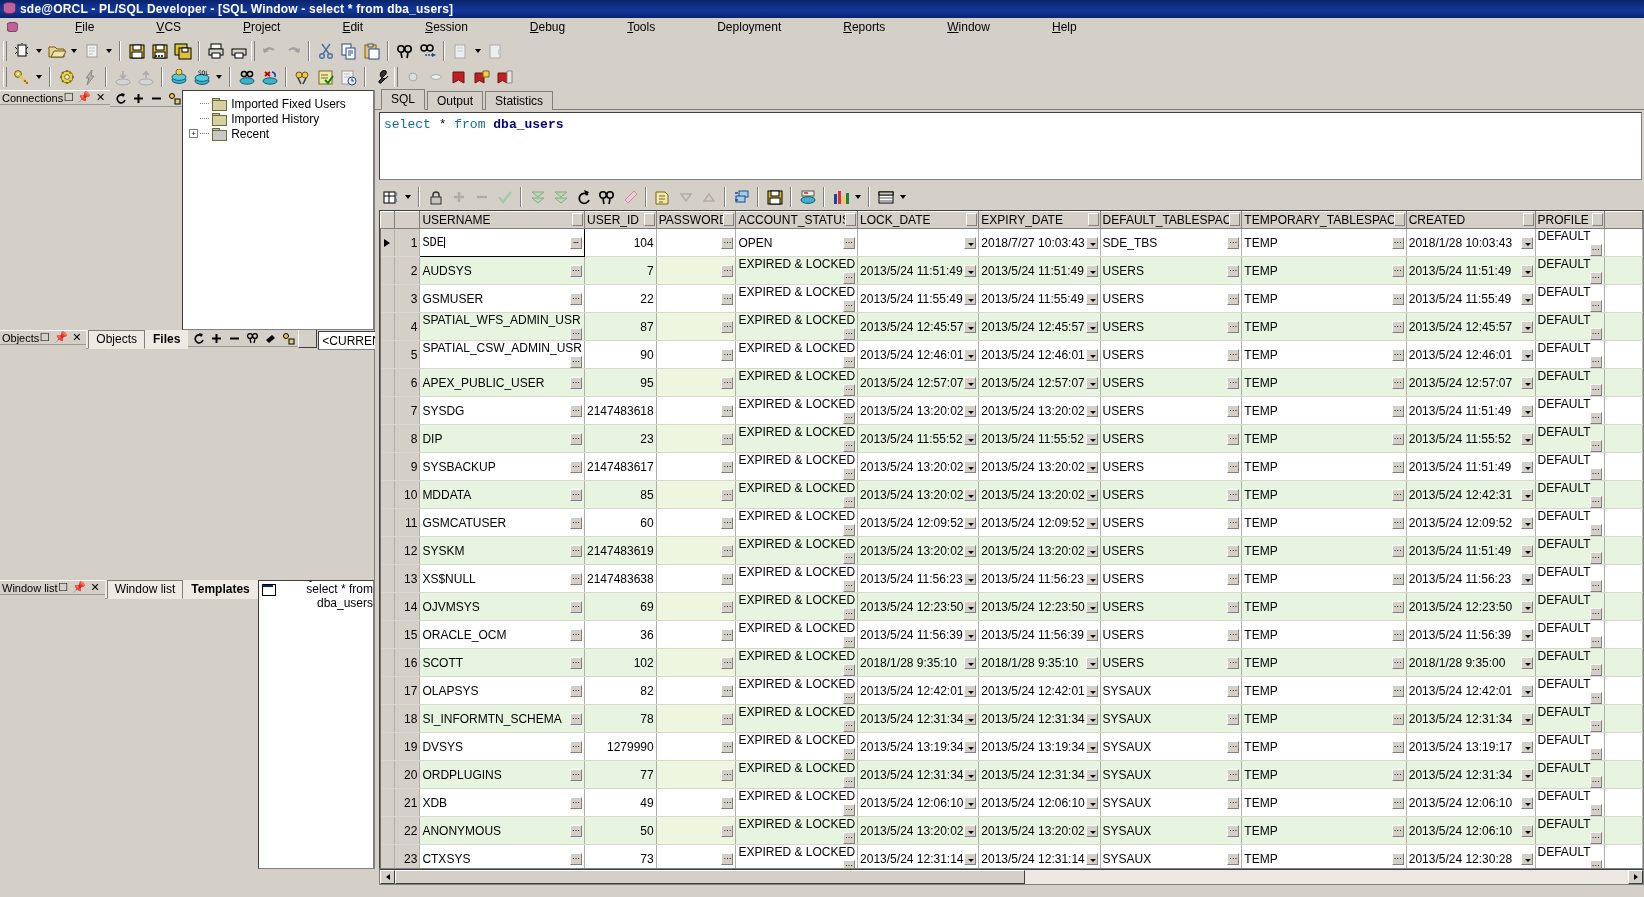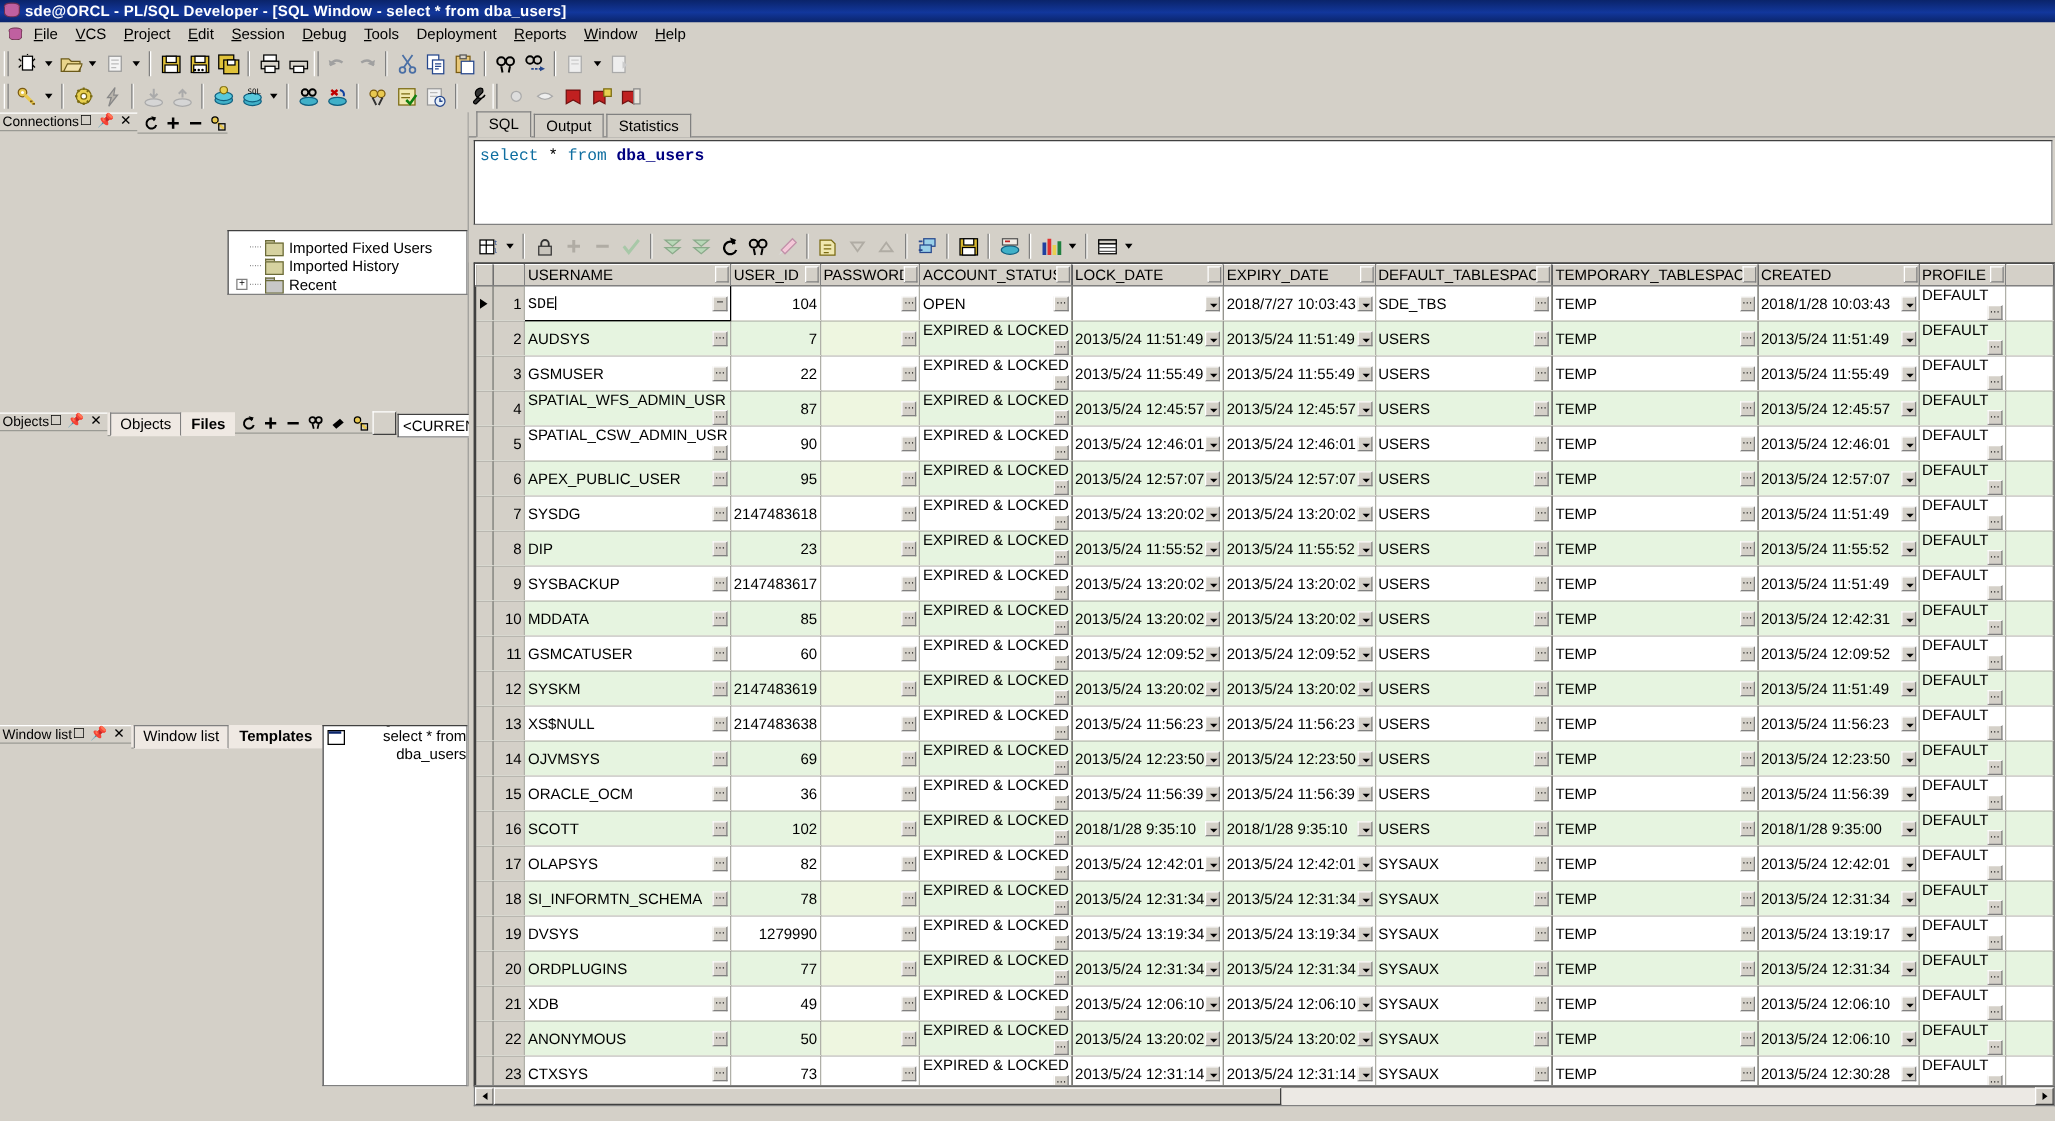"File" #menubar .mi { margin-left: none -> 48px }
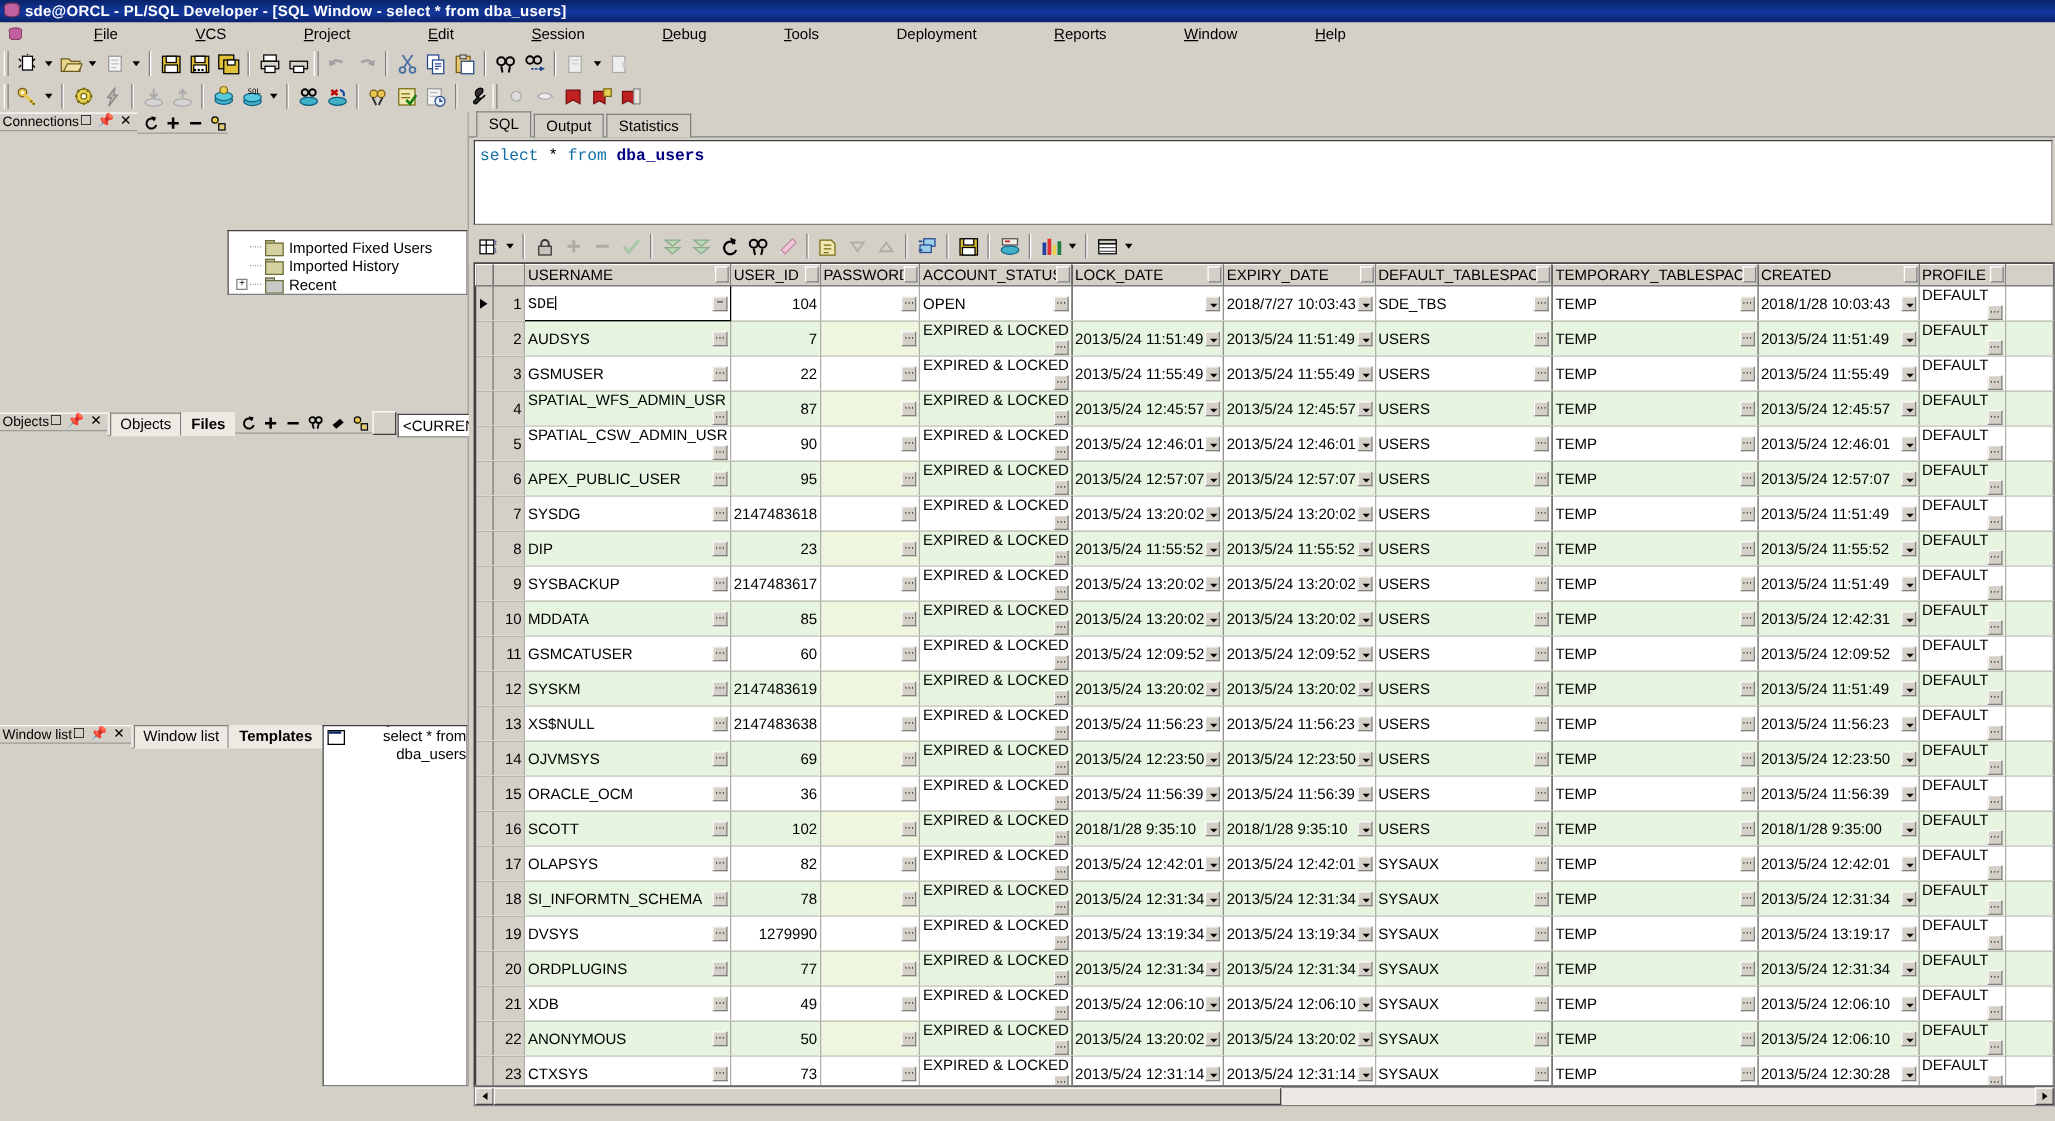"Imported Fixed Users" div { align-items: center -> none }
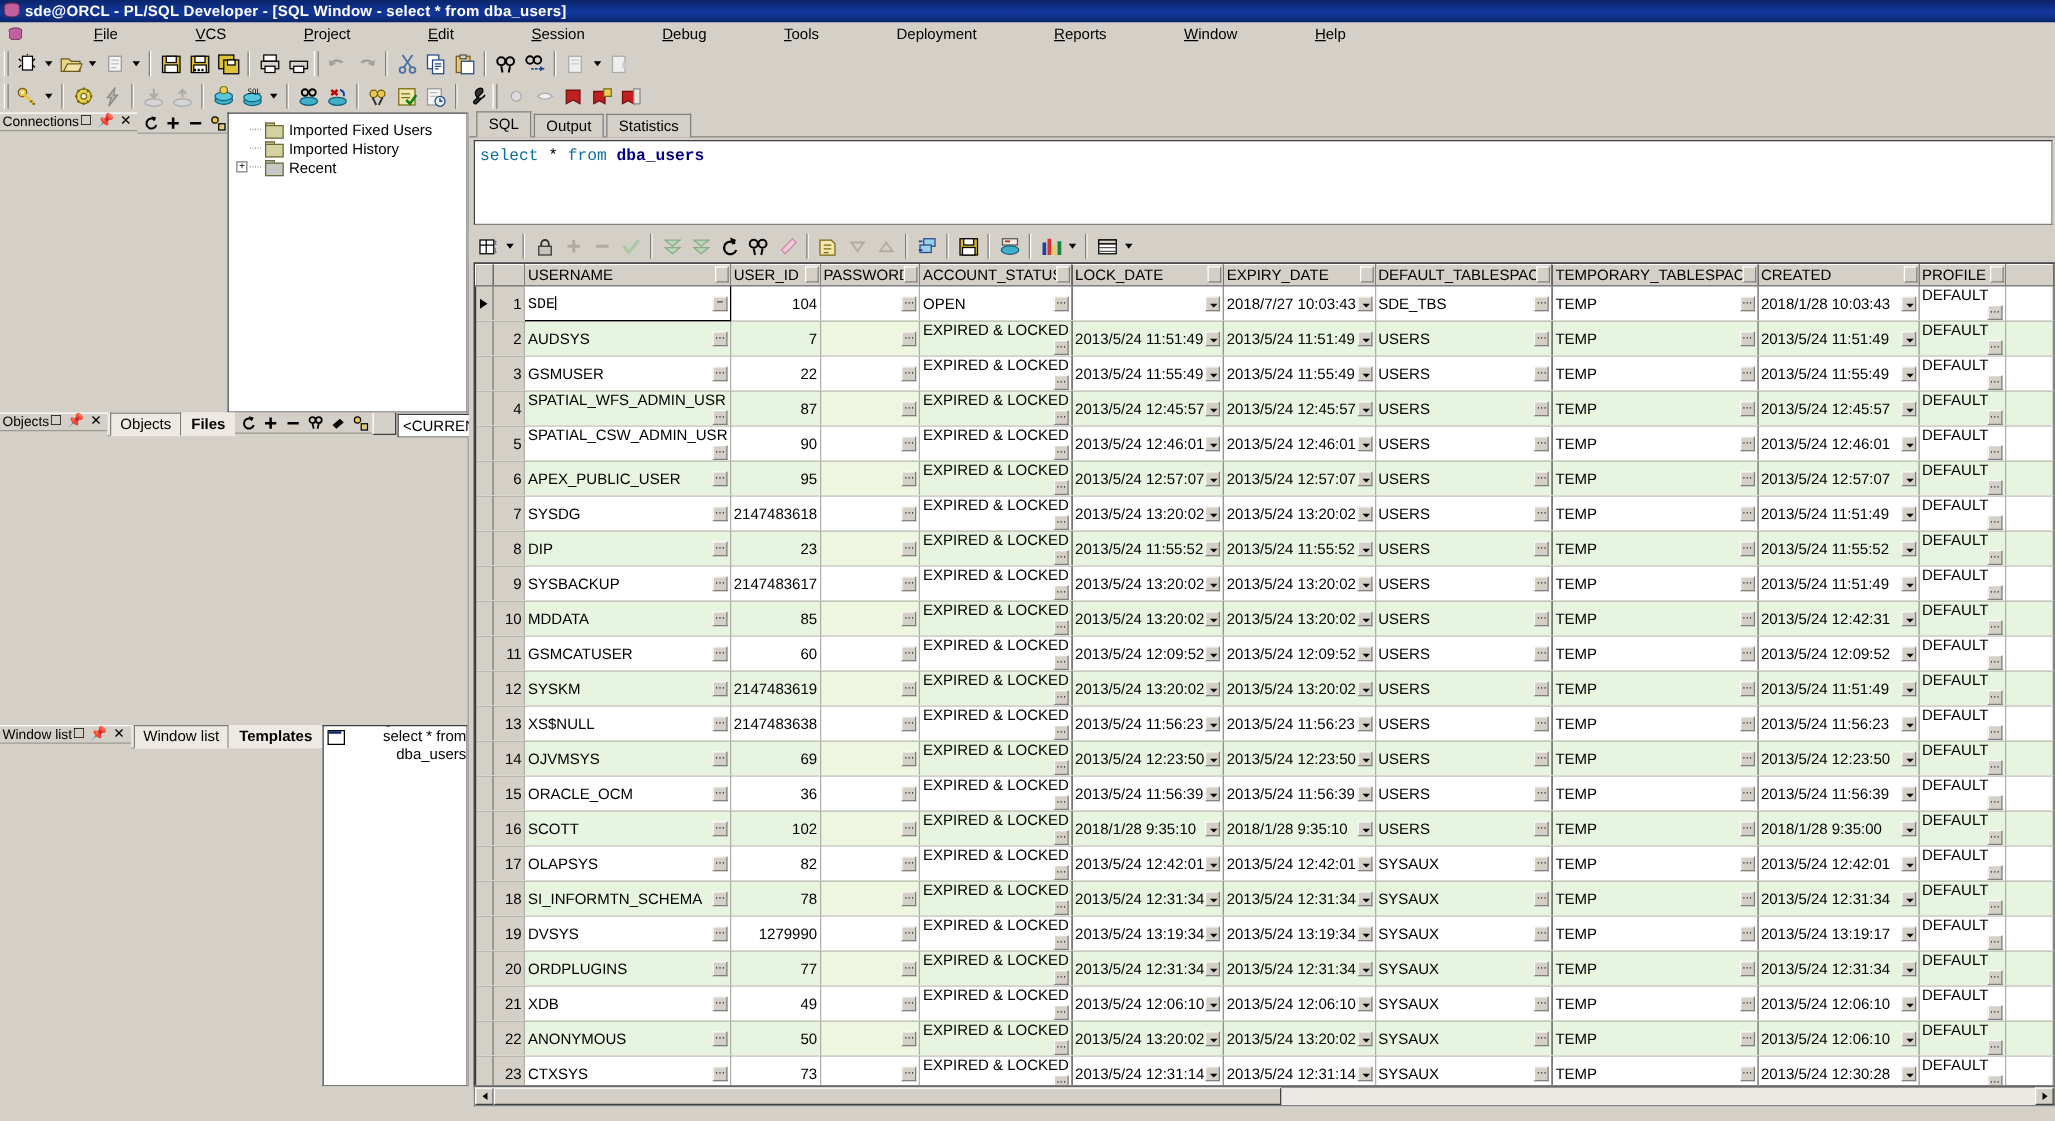"USERNAME" #gridwrap { background: #404040 -> #737373 }
